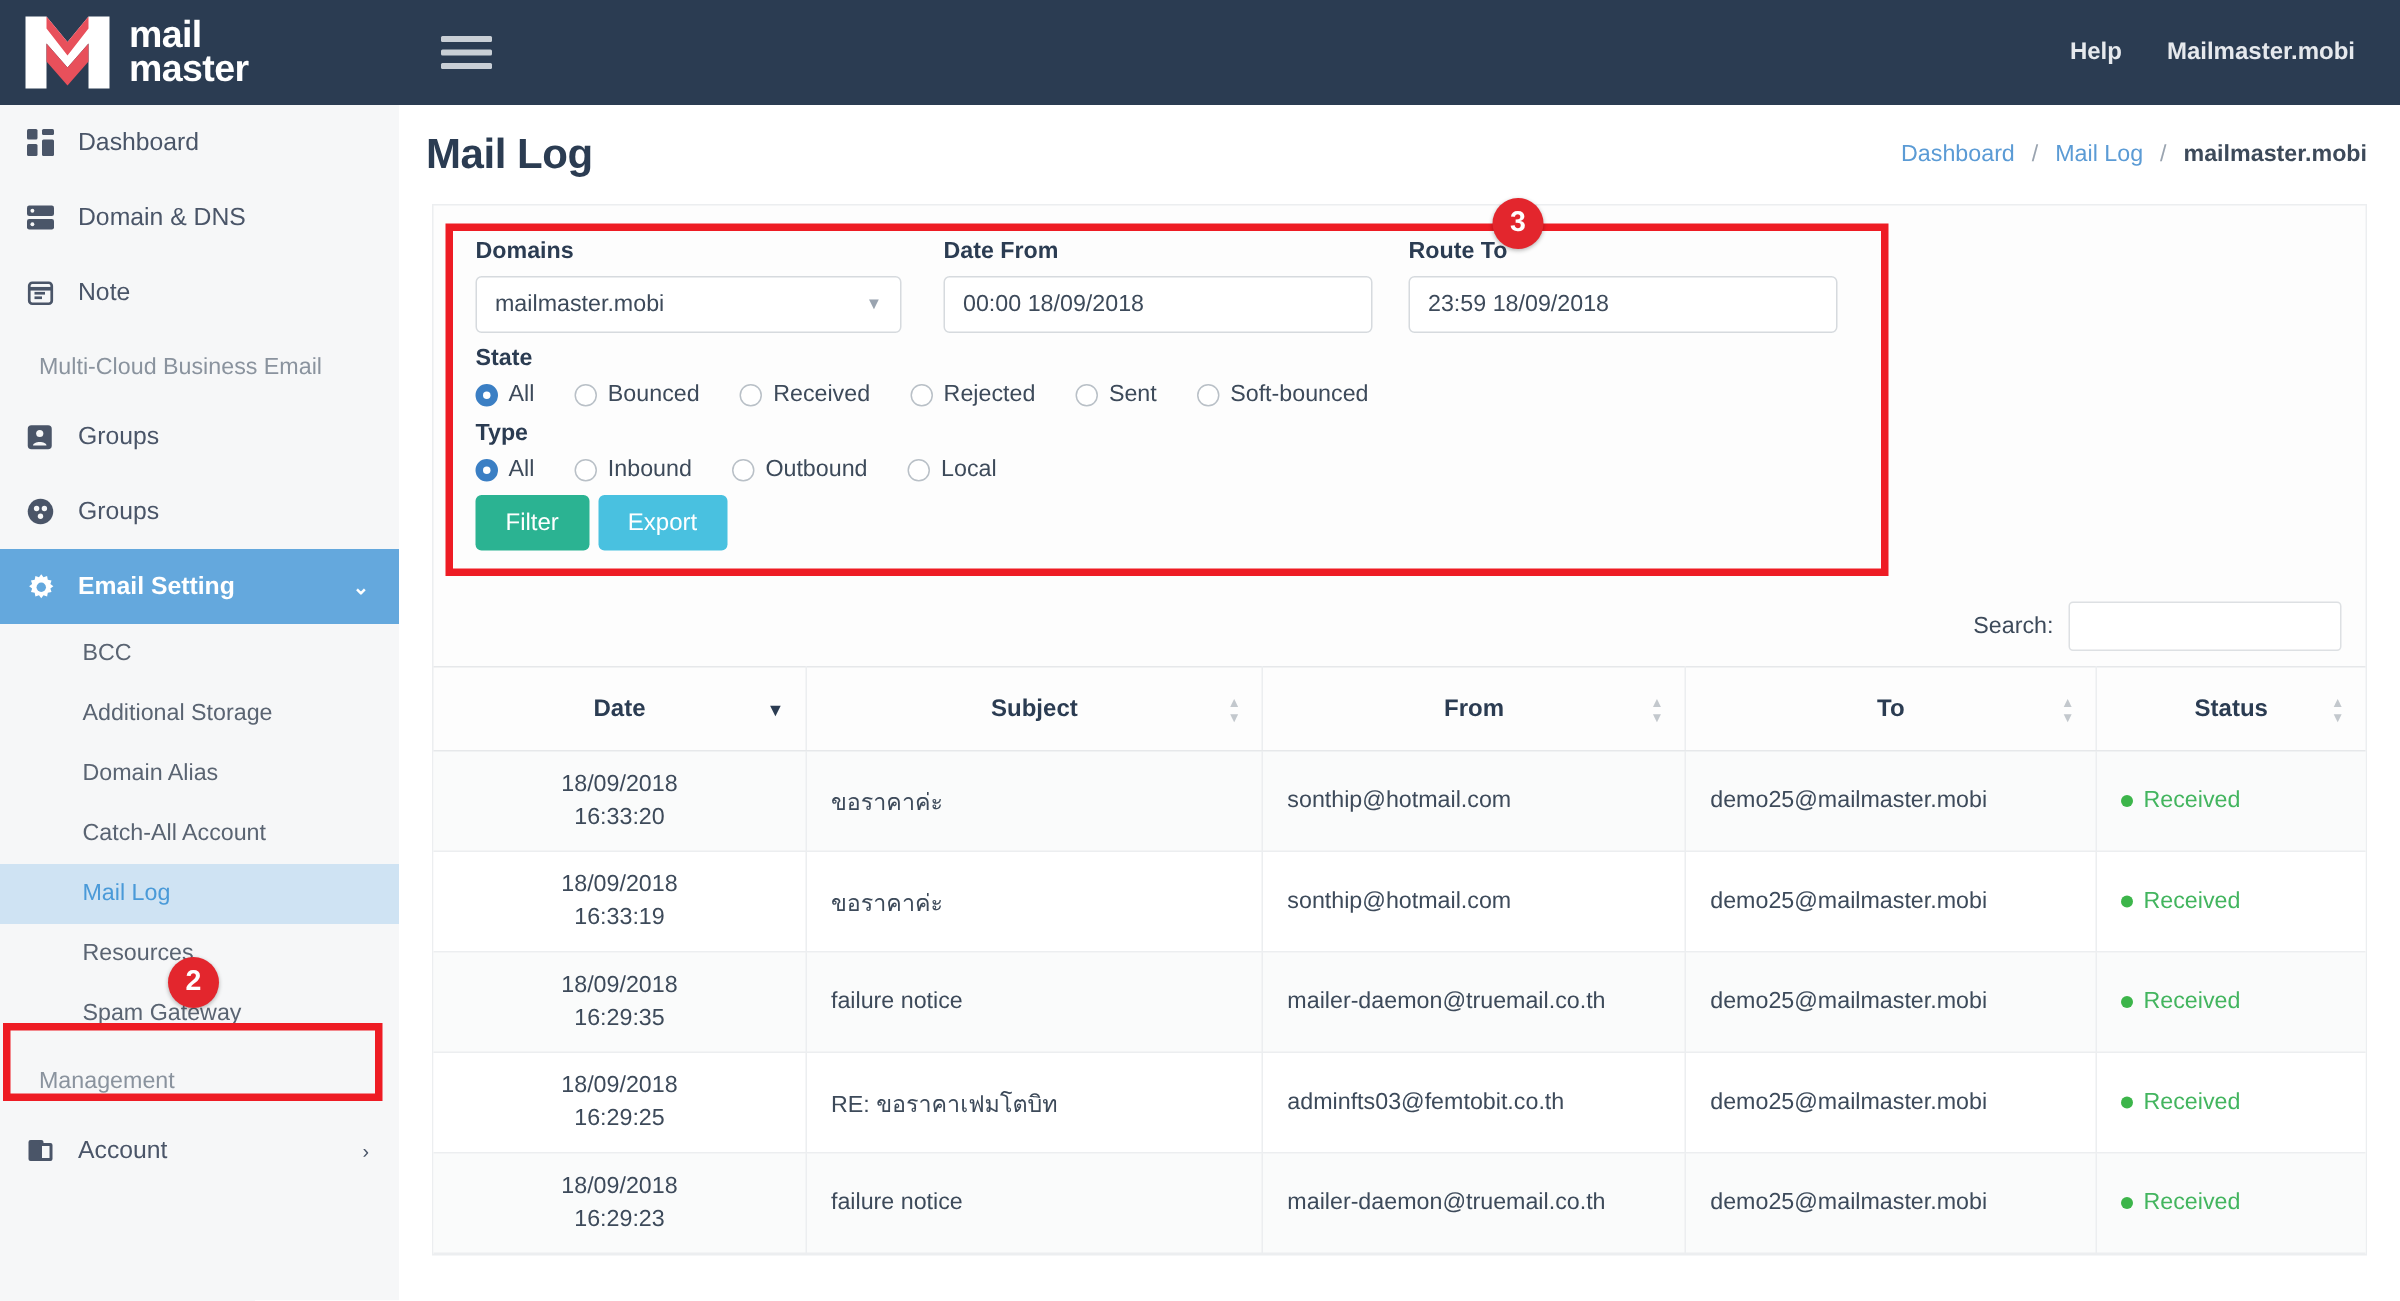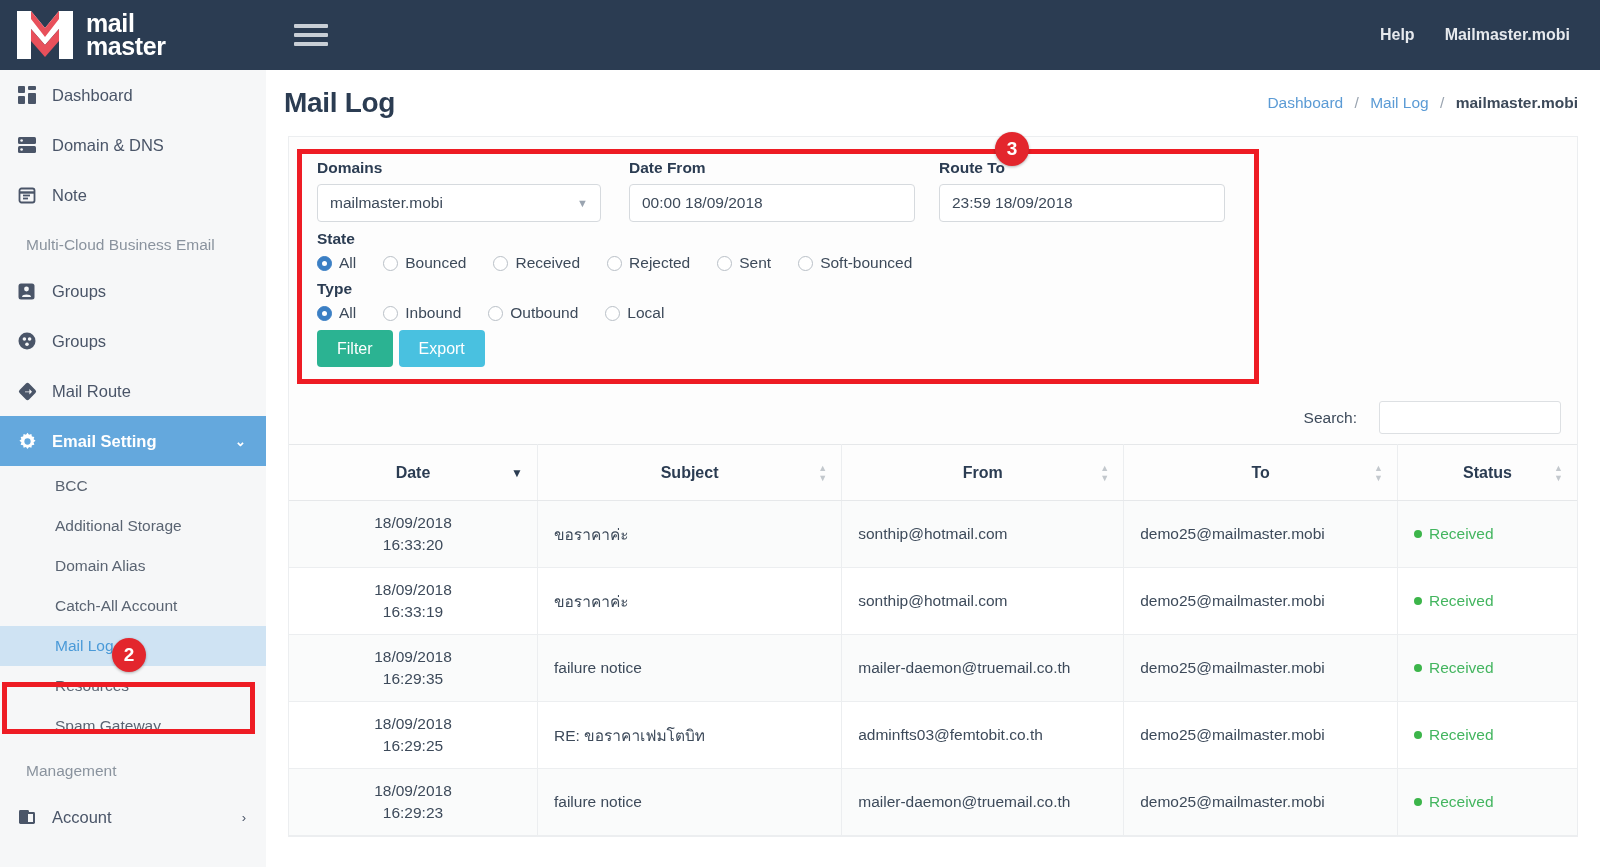"Mail Route" div.side-item { html: <div> <span> <svg> <rect></rect> <path></path> </svg> </span> <span>Mail Route</span> </div> -> none }
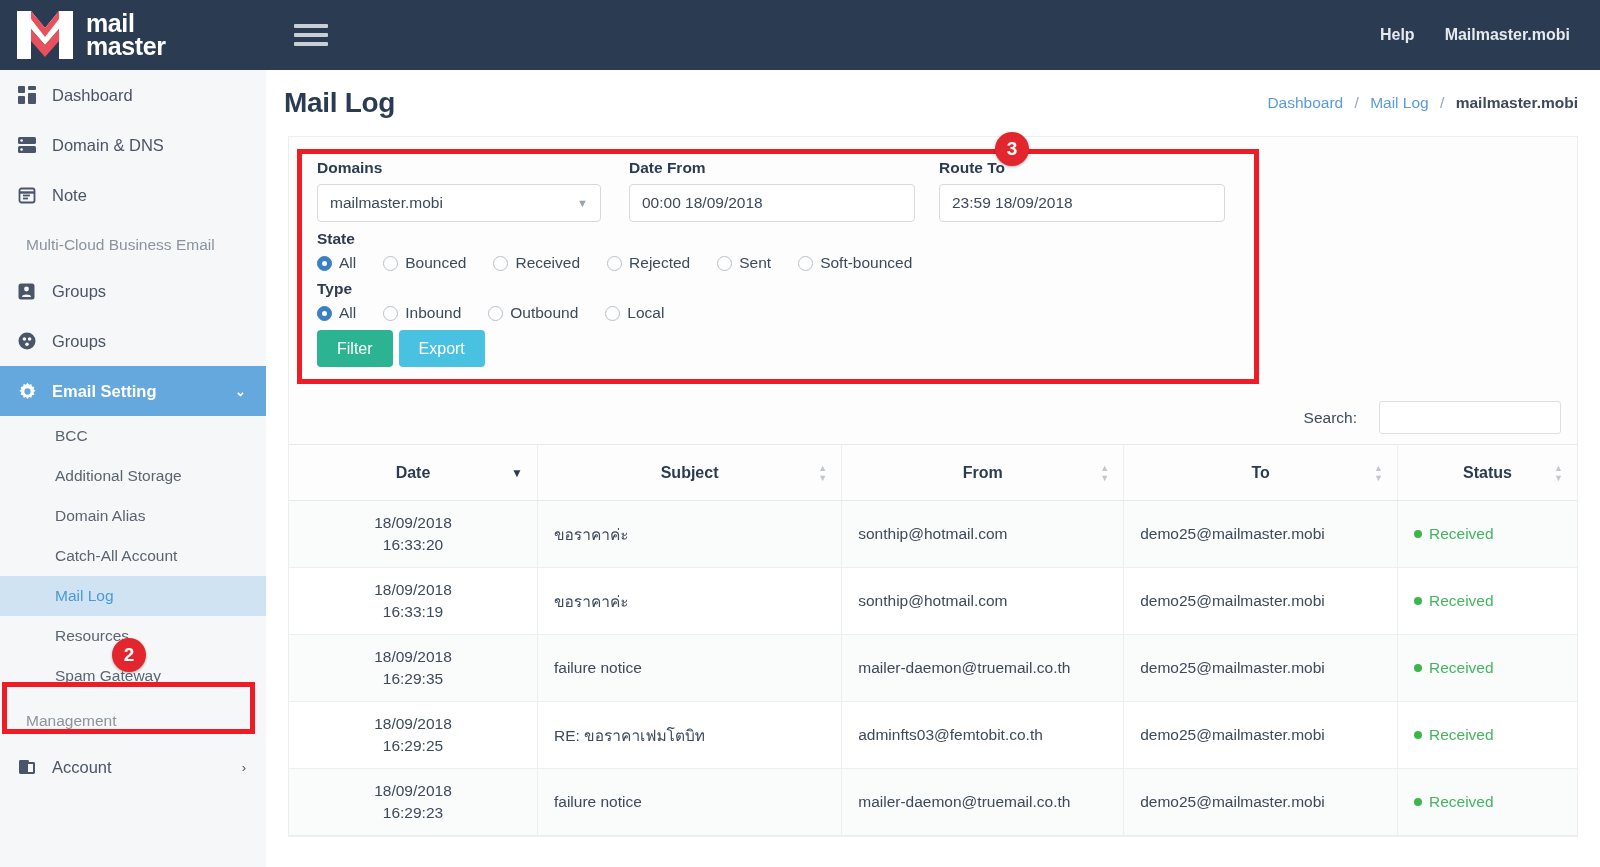"Search:" .search-row { gap: 22px -> 10px }
